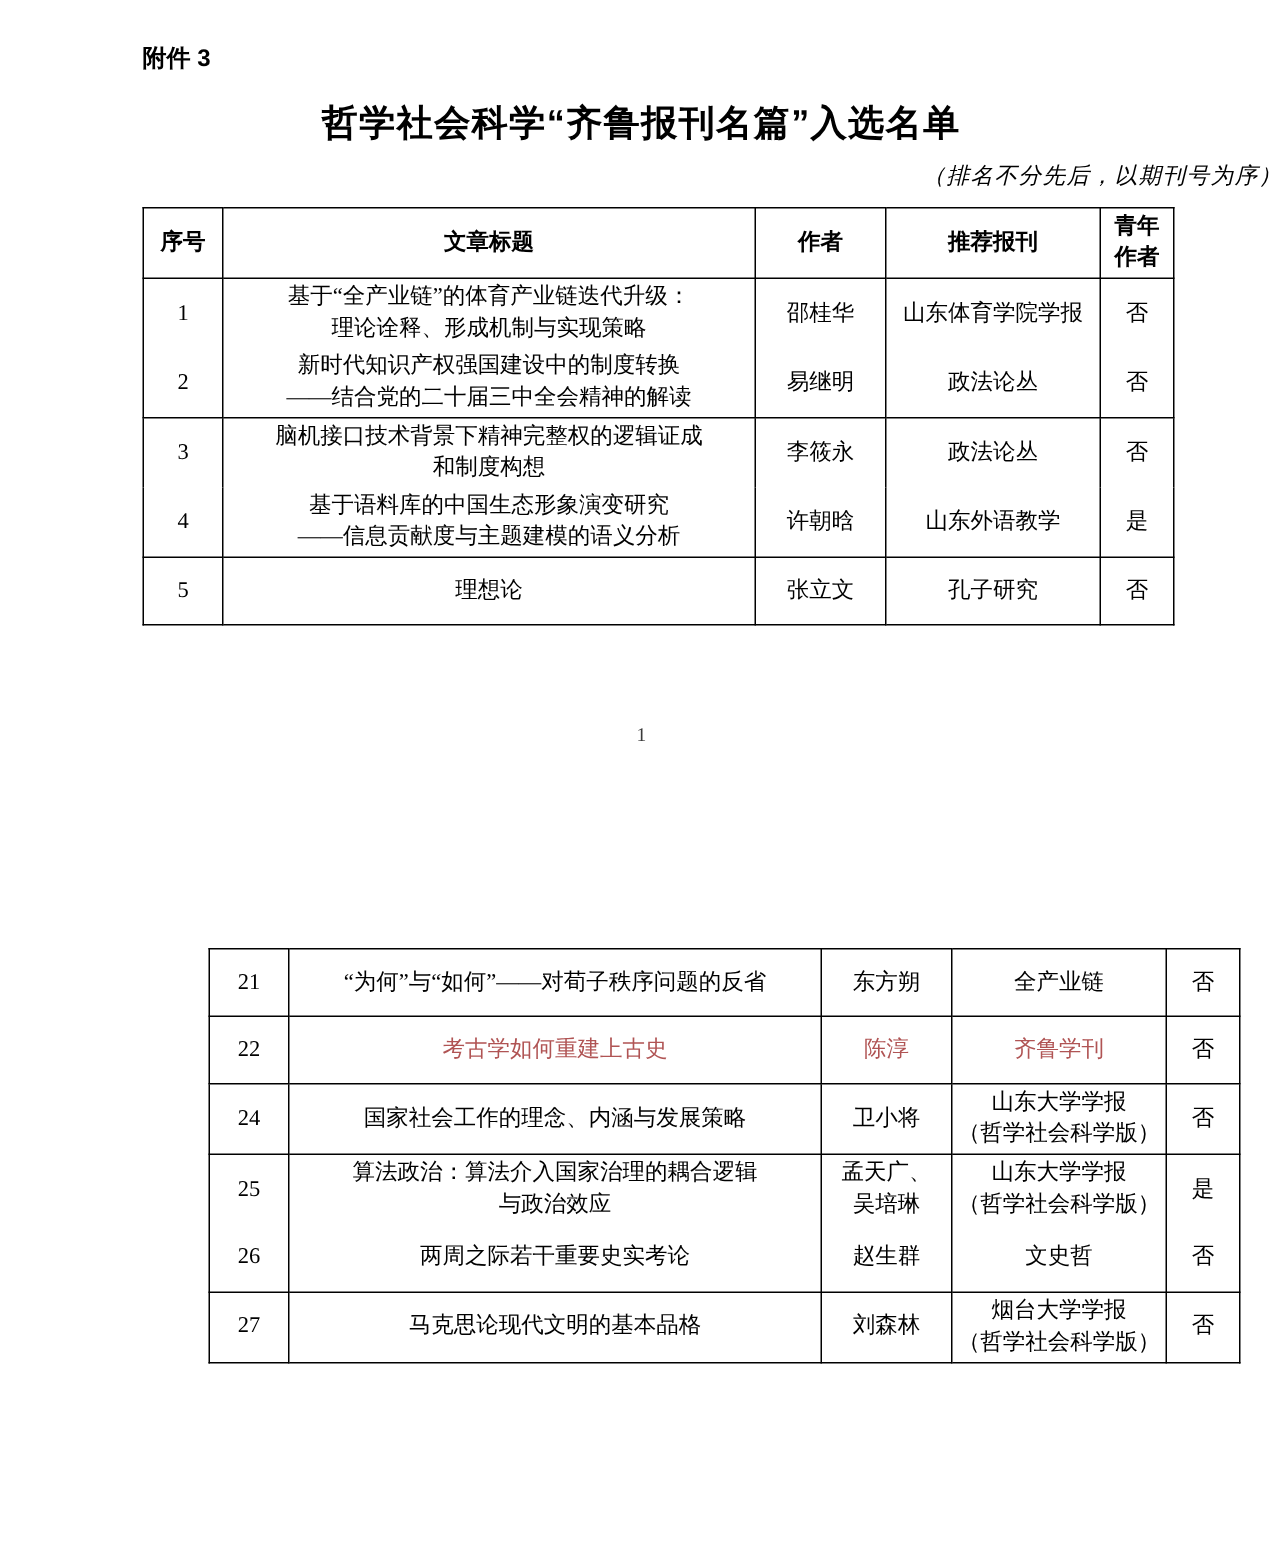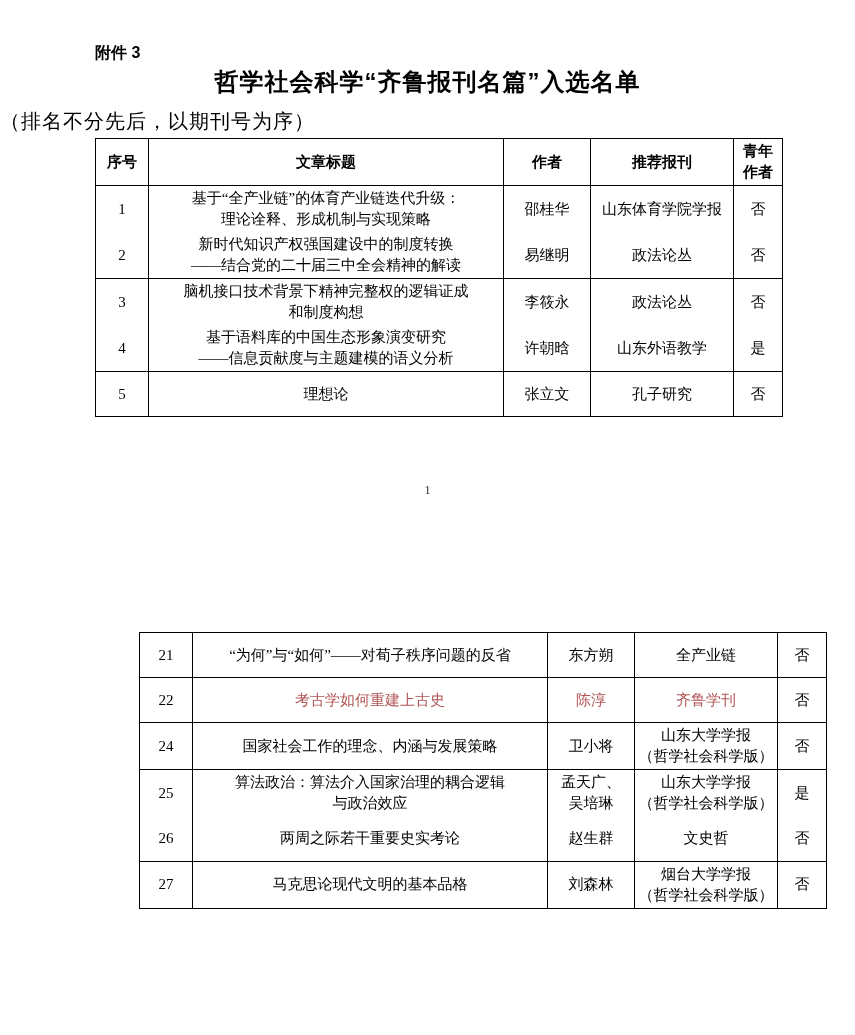"附件 3" .attachment { top: 43px -> 29px }
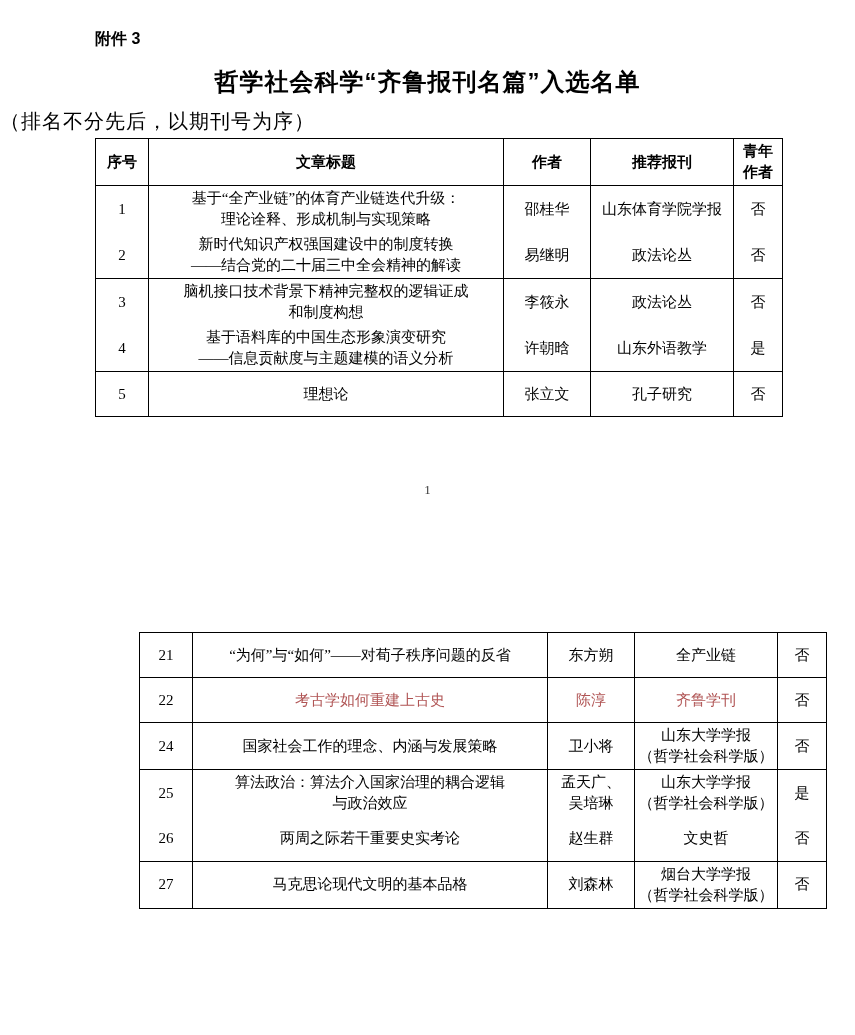"（排名不分先后，以期刊号为序）" .doc-subtitle { font-size: 20px -> 15px; font-style: none -> italic; text-align: left -> right }
